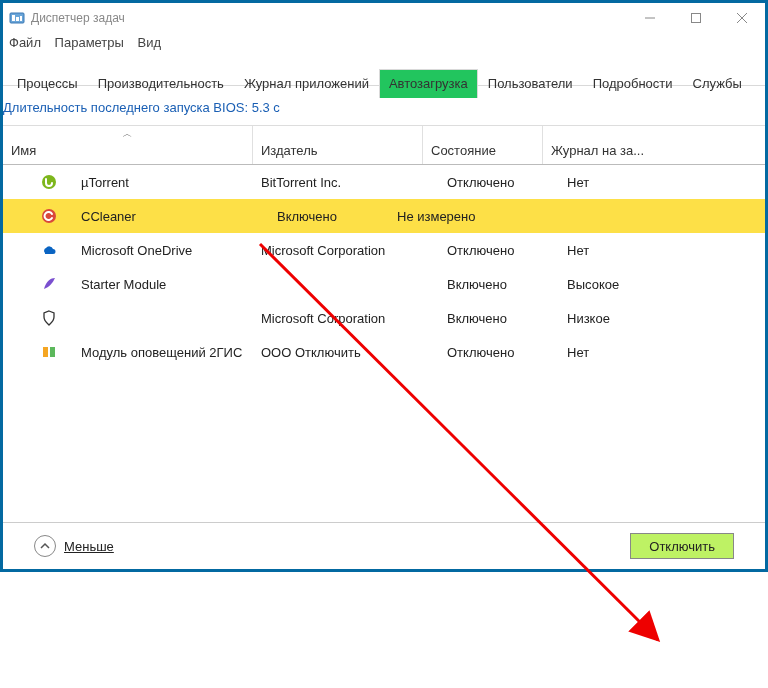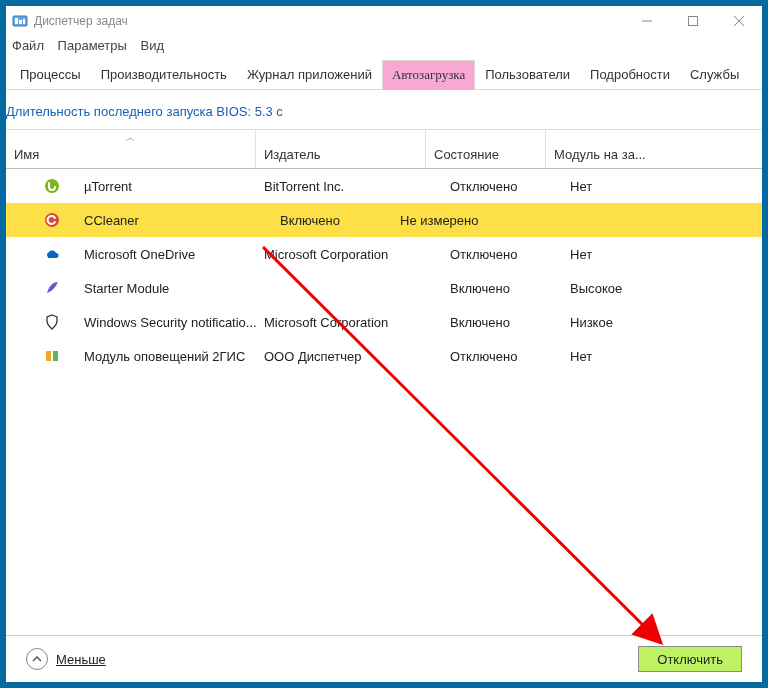"Диспетчер задач" .window { border: 6px solid #0369a1 -> 3px solid #0369a1; height: 688px -> 572px }
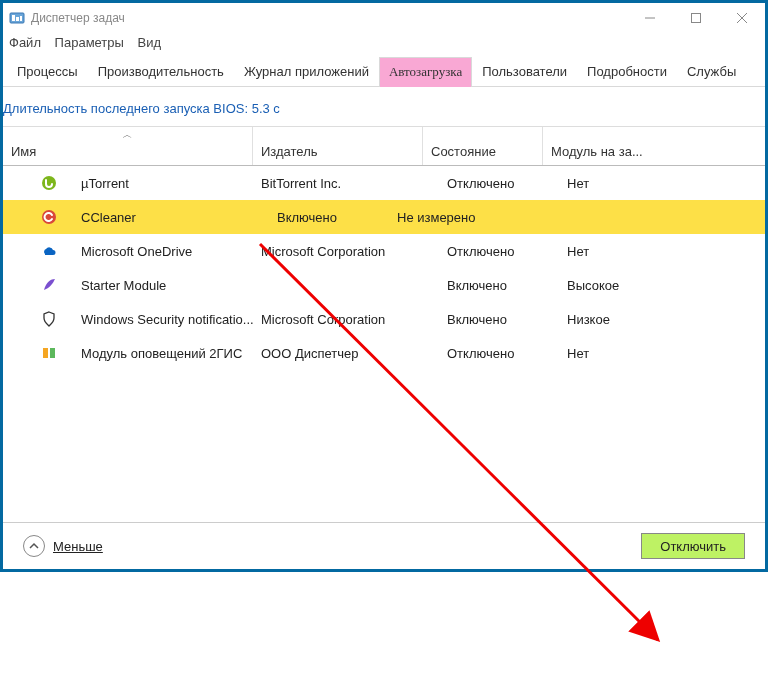"Процессы" .tab { top: 1px -> 13px }
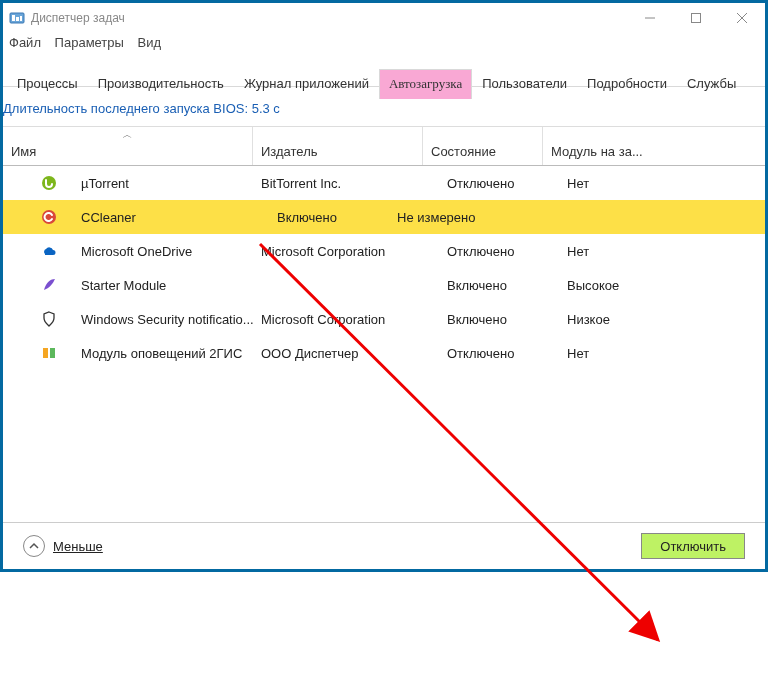"Автозагрузка" .tab.active { background: #f9a8d4 -> #22c55e; font-family: Liberation Serif, serif -> none }
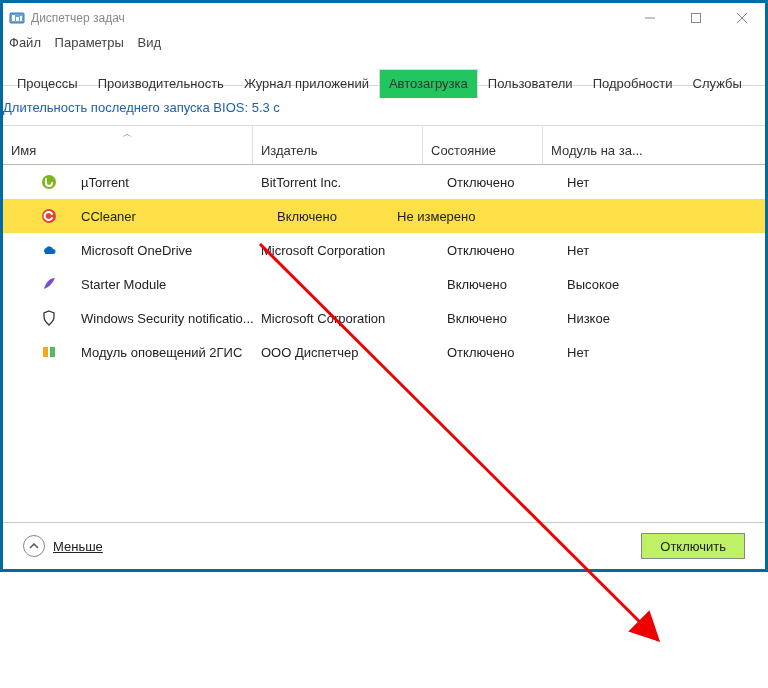"Модуль на за..." span { text: Модуль -> Журнал }
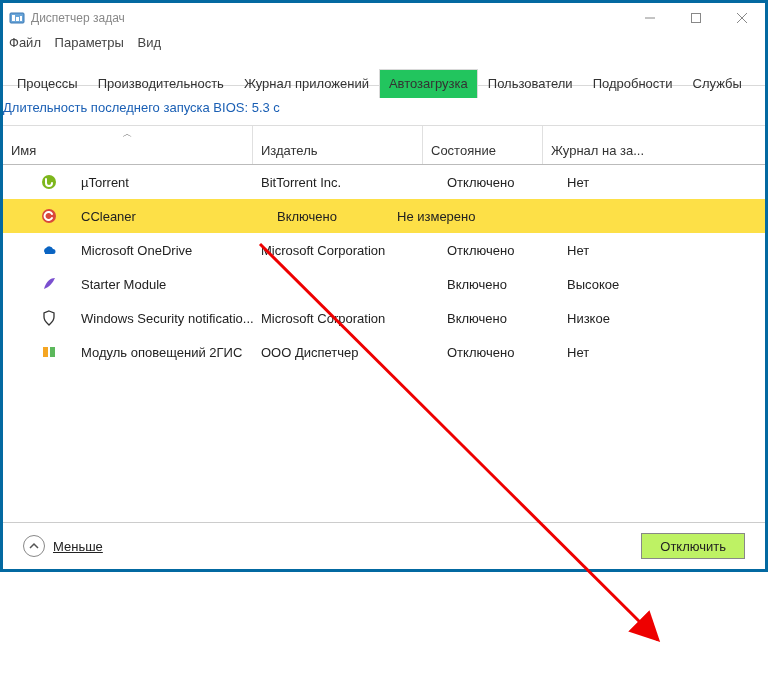"Windows Security notificatio..." span { html: <span>Windows Security notificatio...</span> -> none }
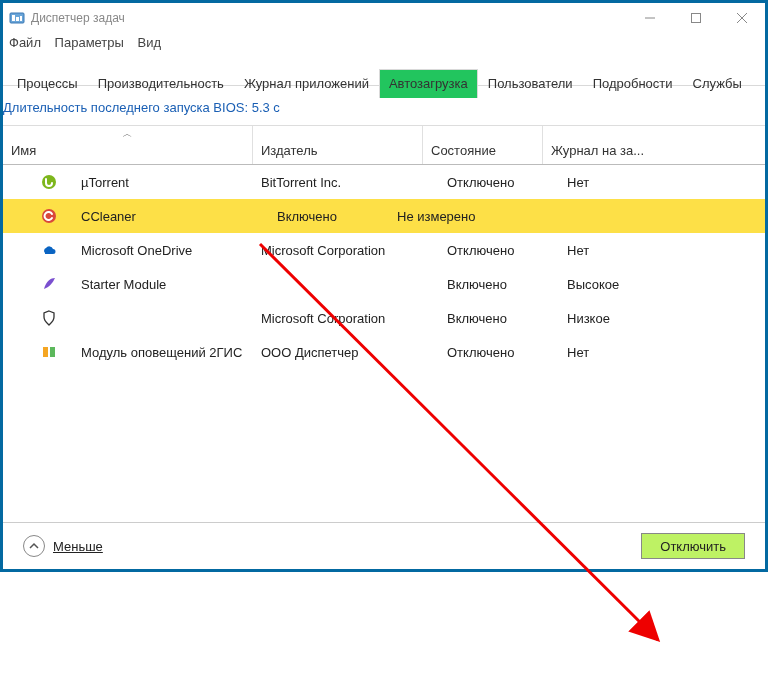"ООО Диспетчер" div.cell { text: Диспетчер -> Отключить }
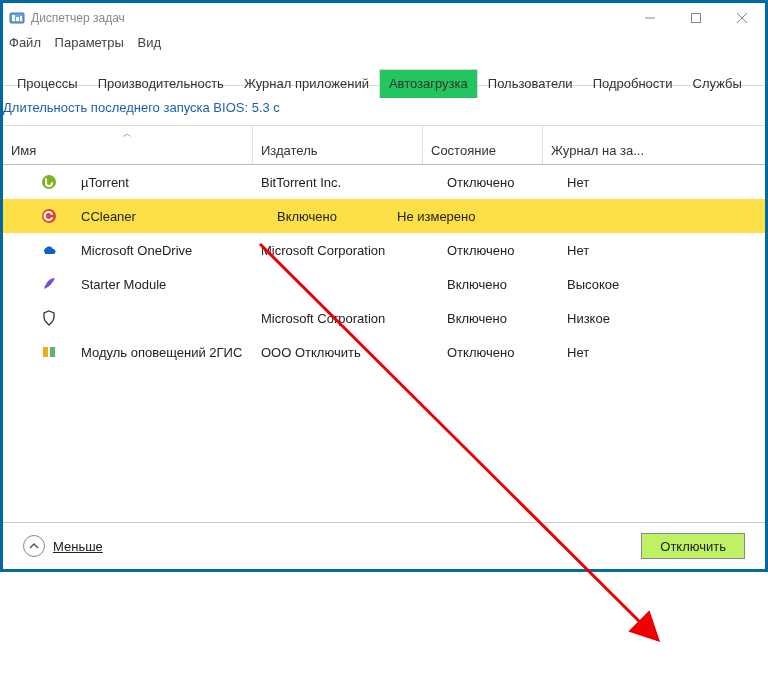"Меньше" .footer { padding: 0 20px -> 0 31px }
